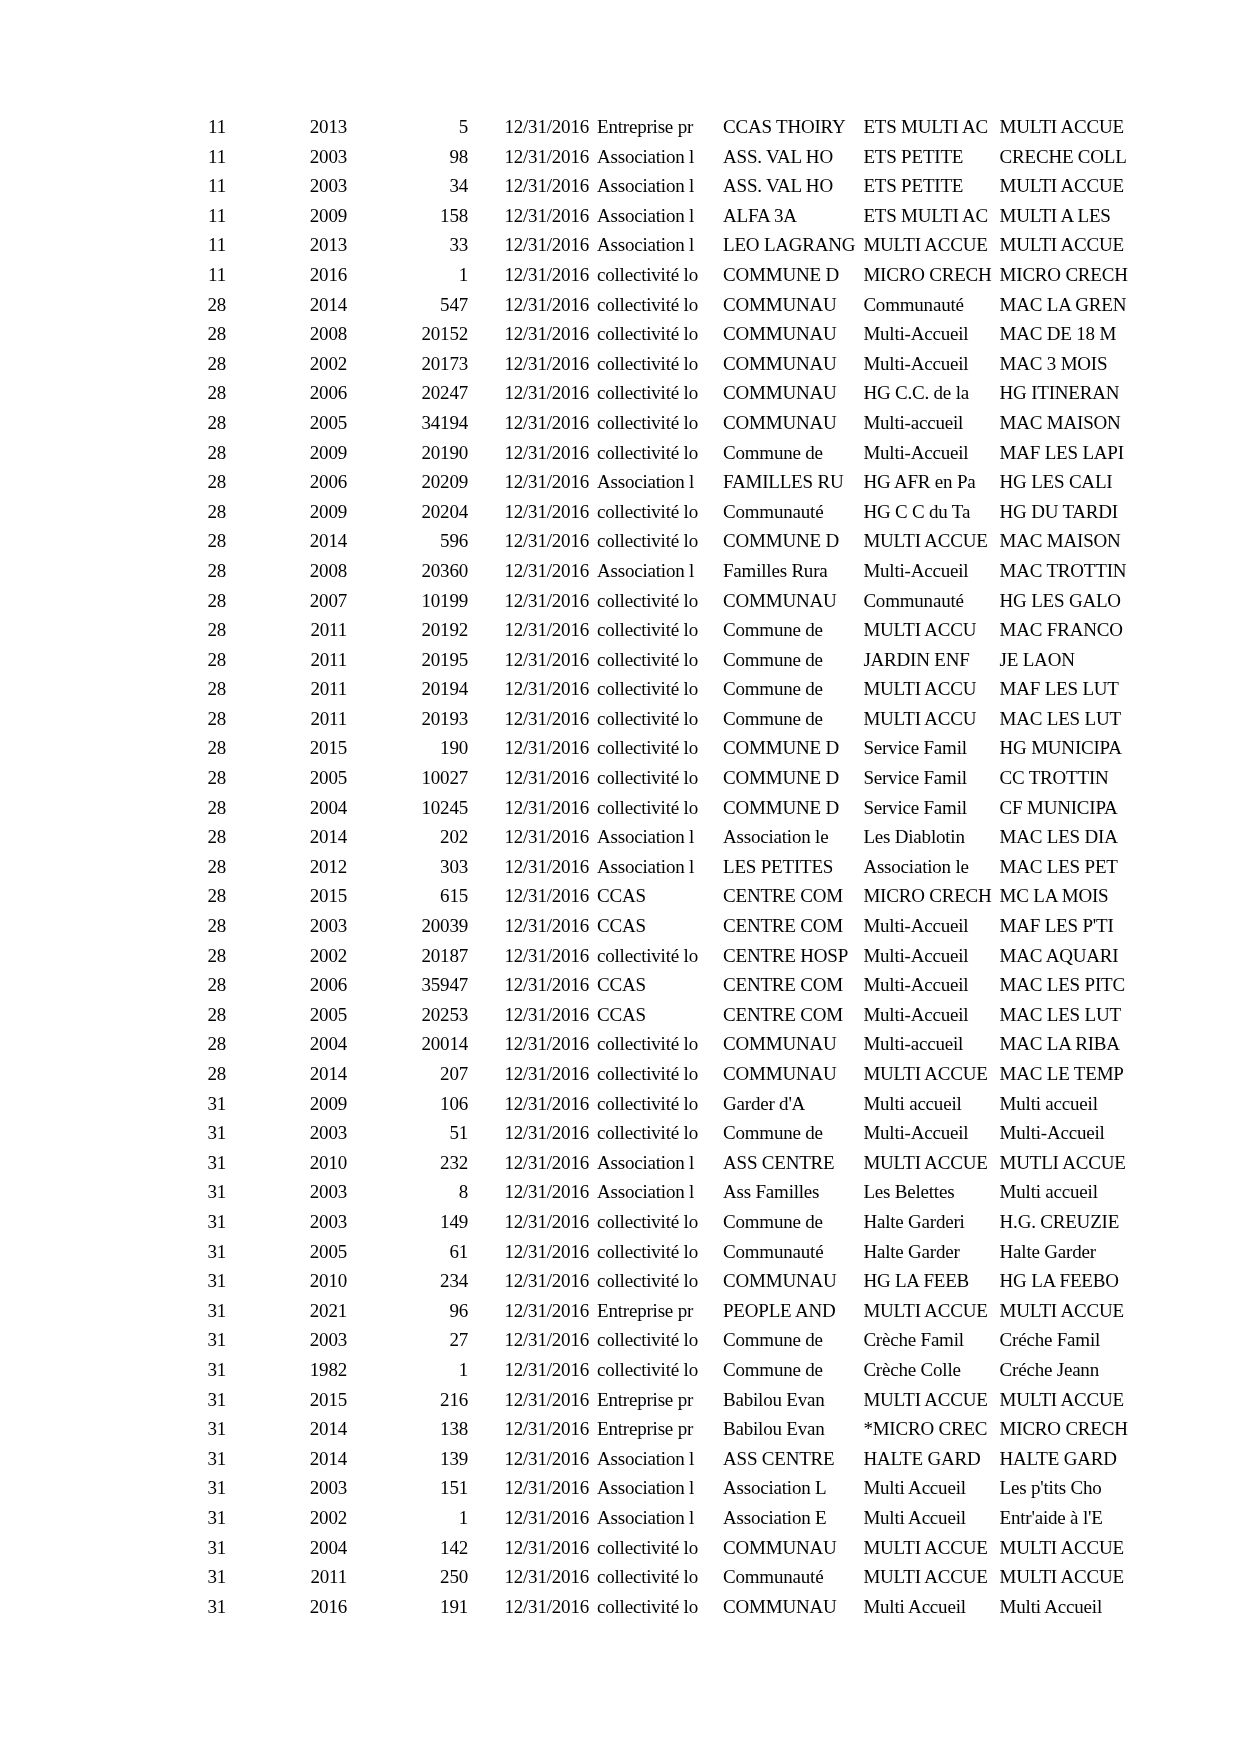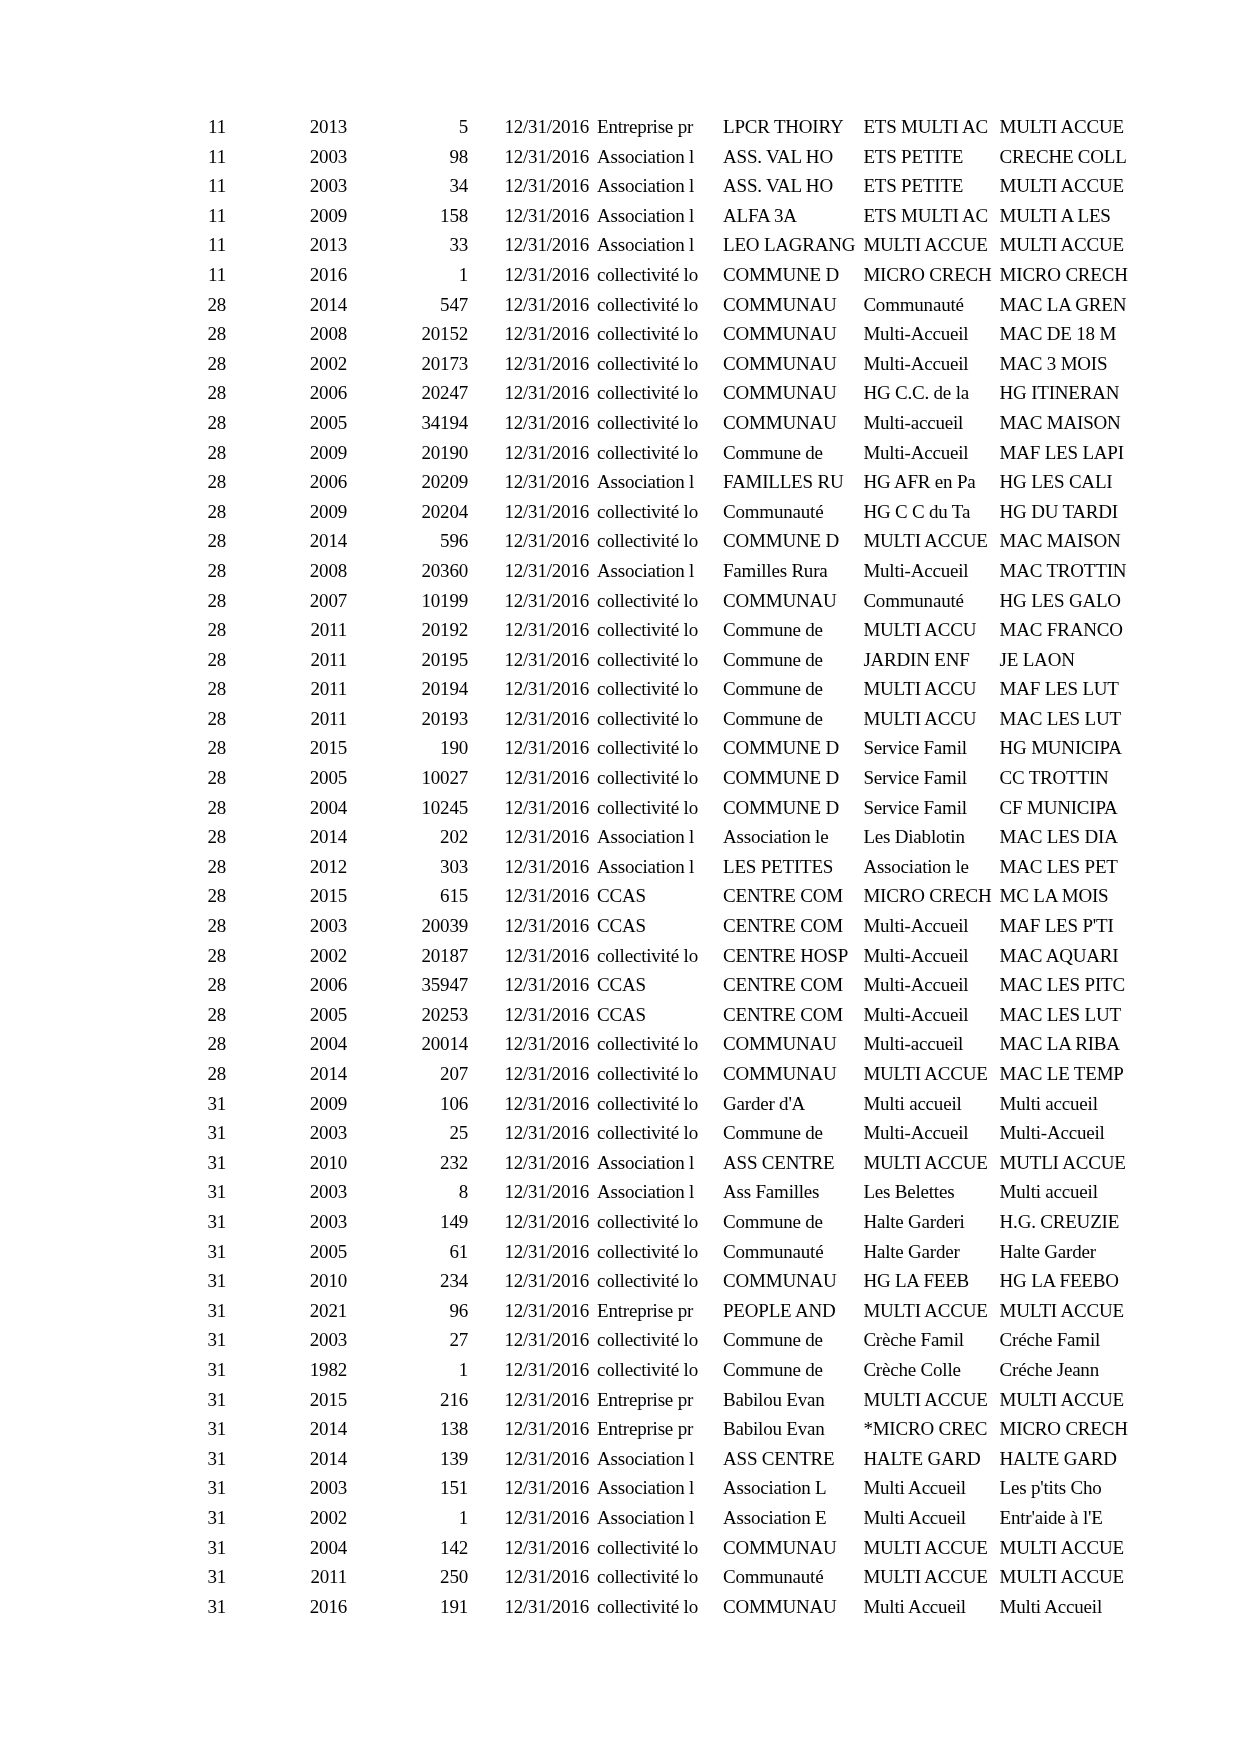"LPCR THOIRY" td.txt { text: LPCR -> CCAS }
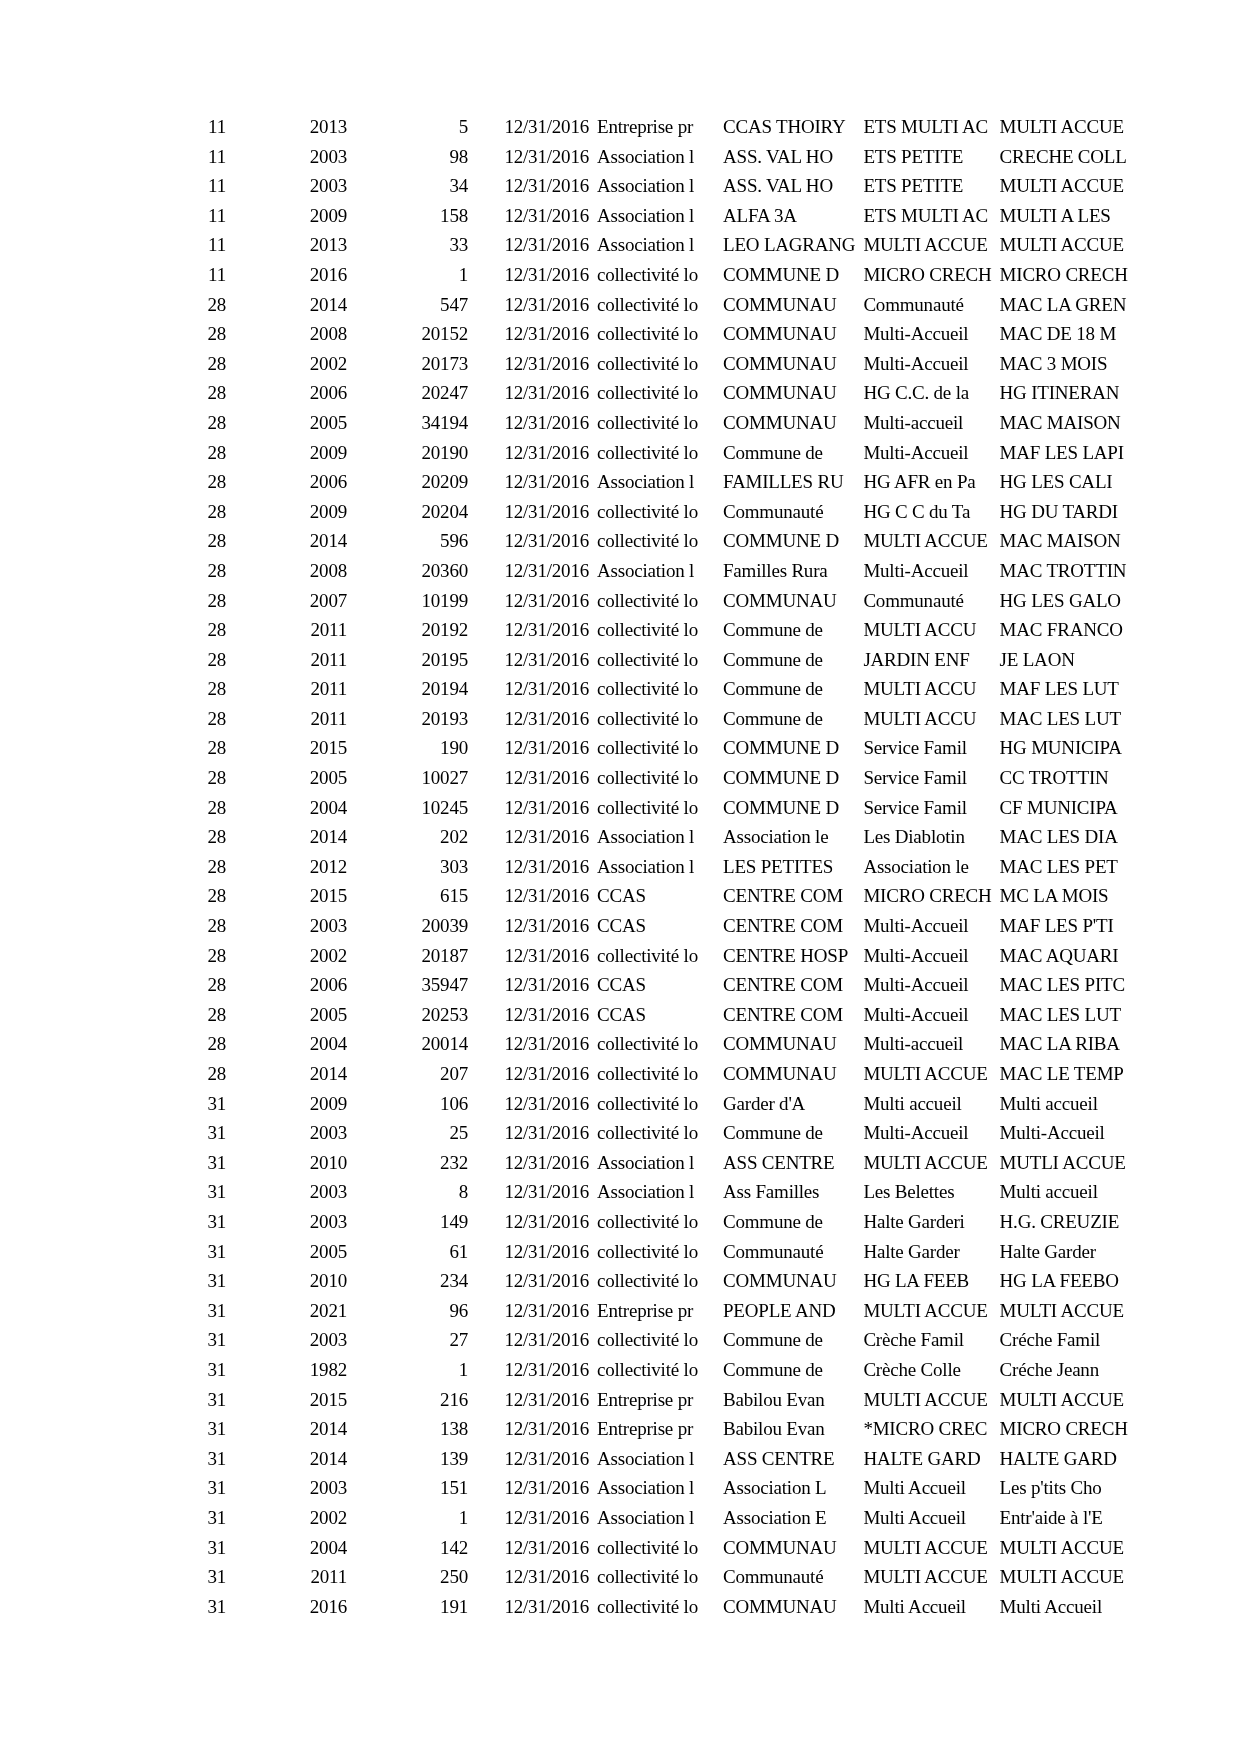"25" td.num { text: 25 -> 51 }
